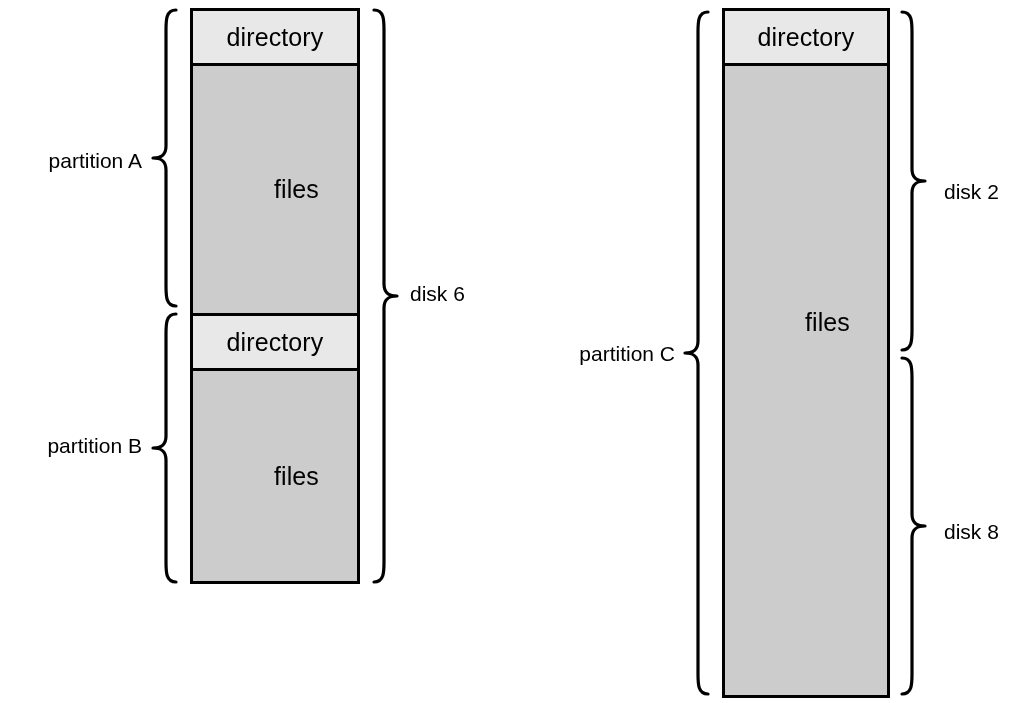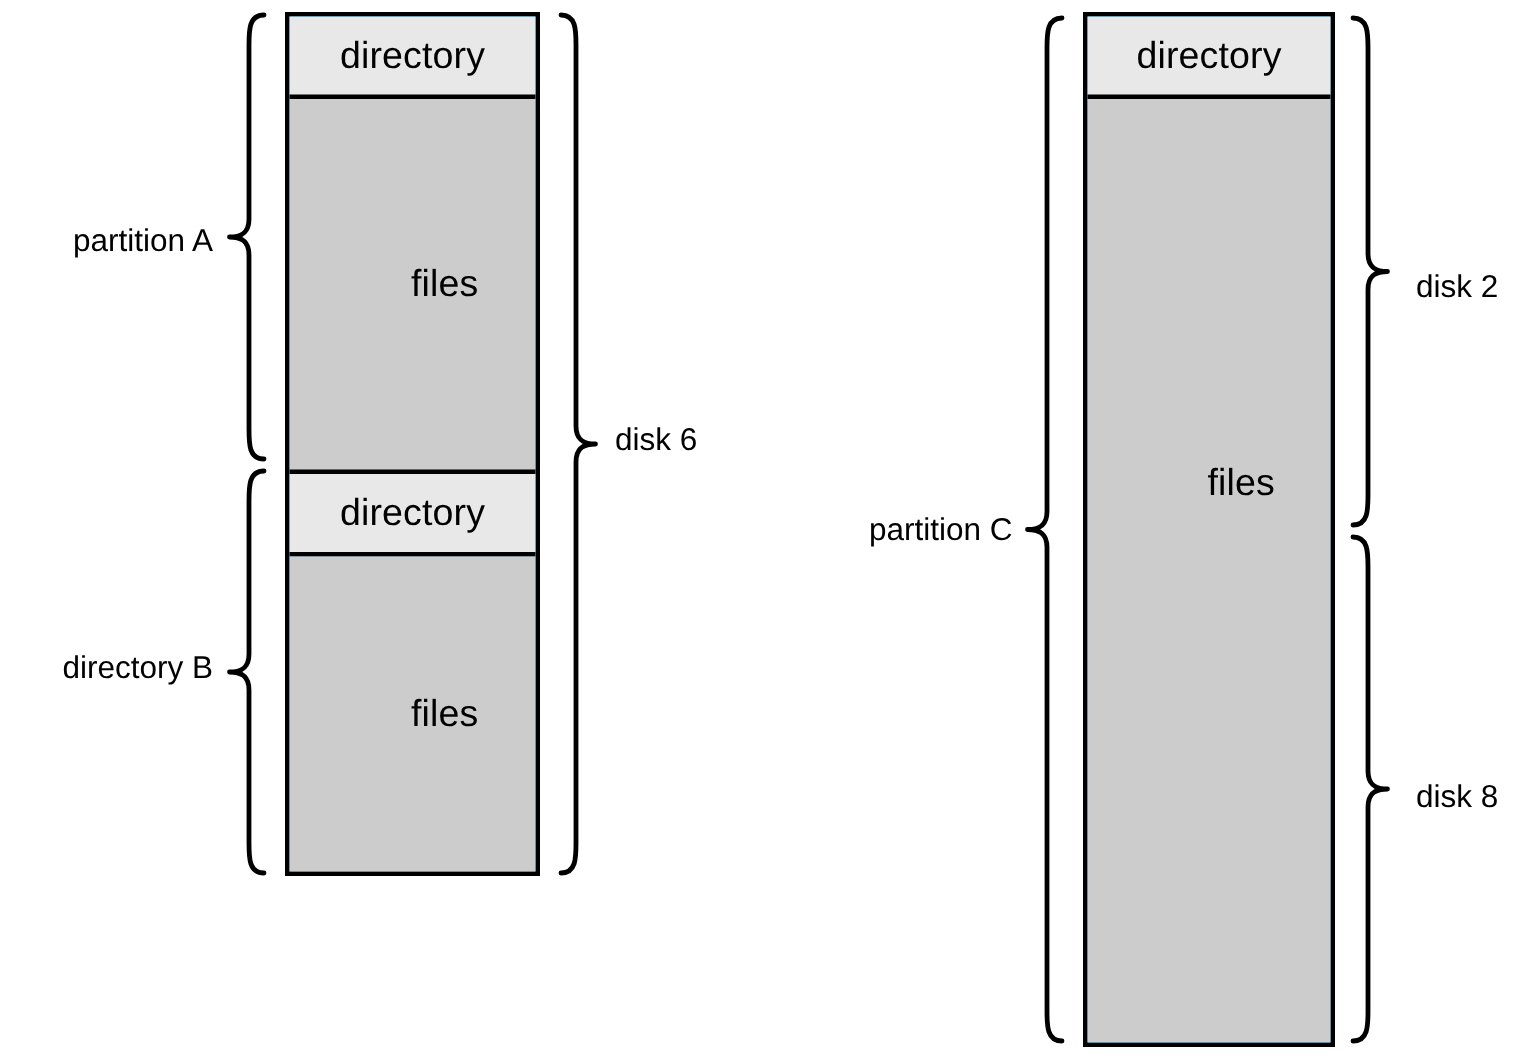"directory B" div.edge-label { text: directory -> partition }
